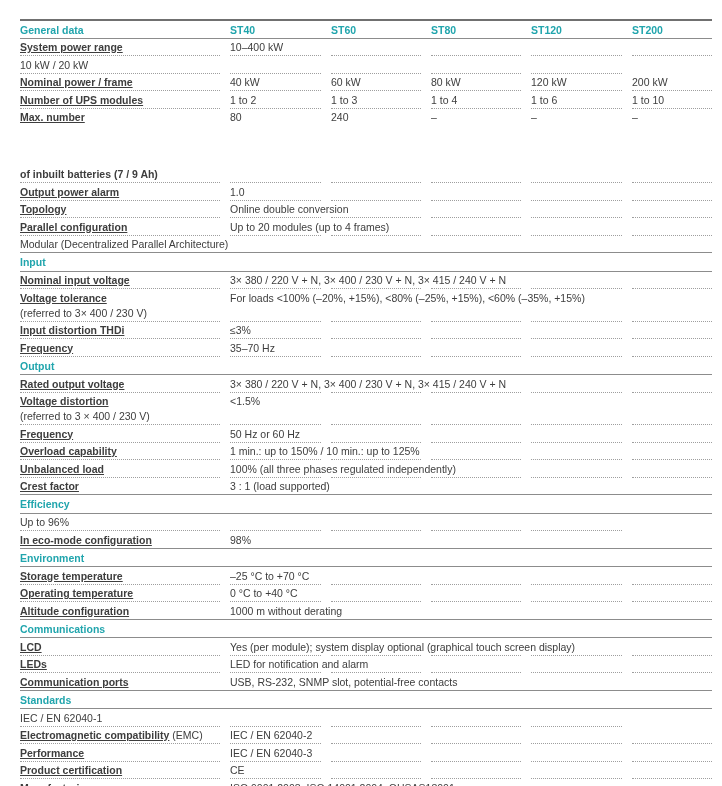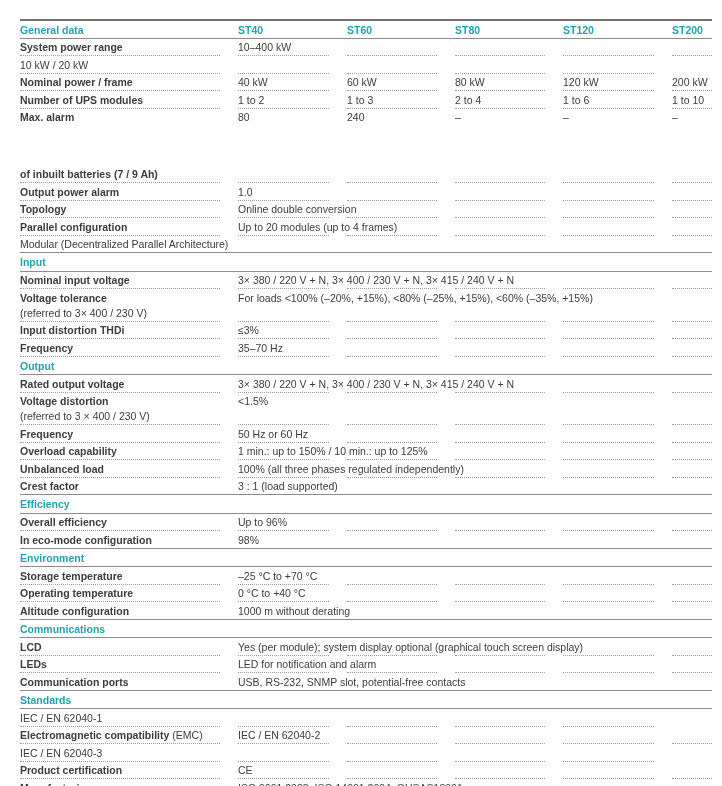"General data" .t-row { column-gap: 18px -> 10px }
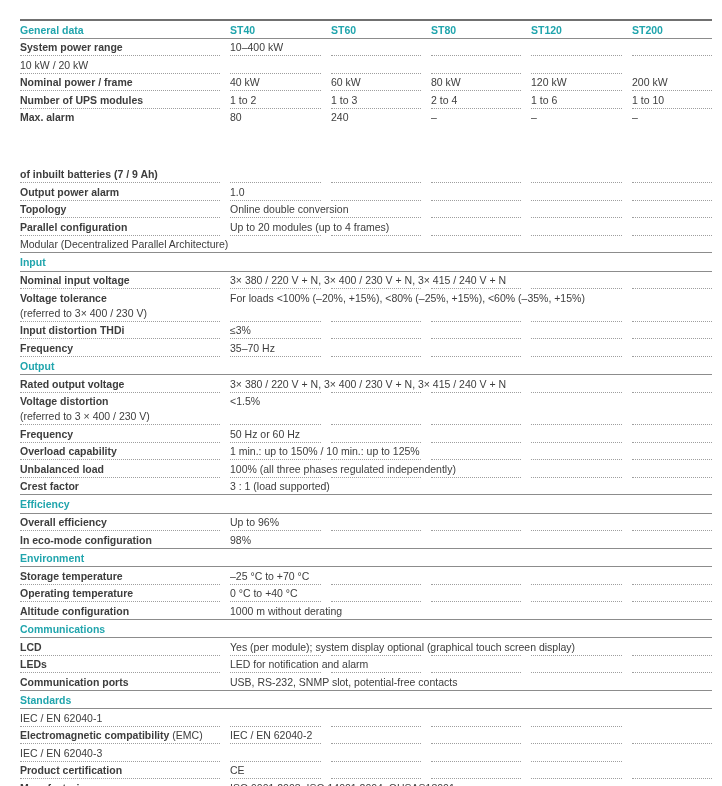"System power range" .lbl { text-decoration: none -> underline }
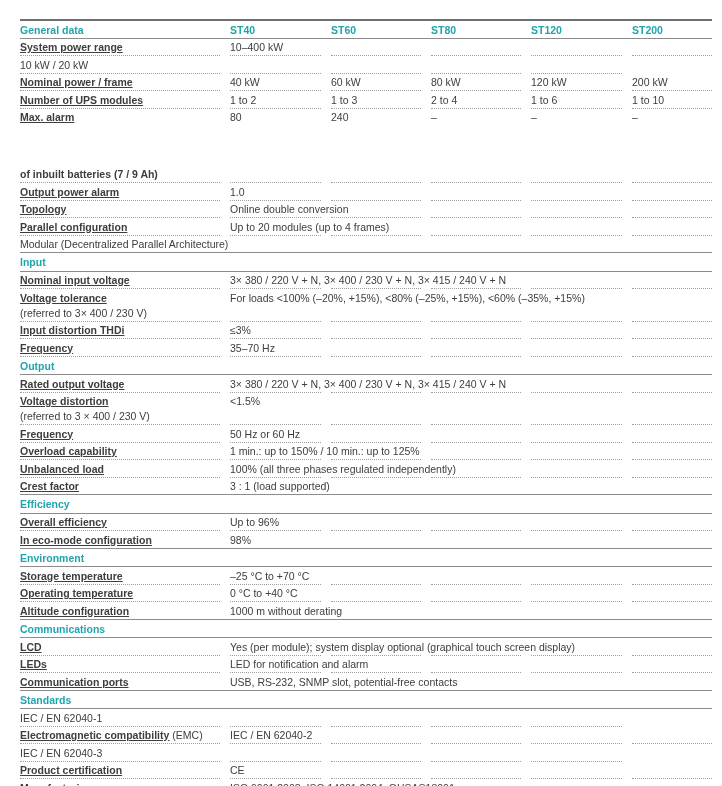"2 to 4" div.cell { text: 2 -> 1 }
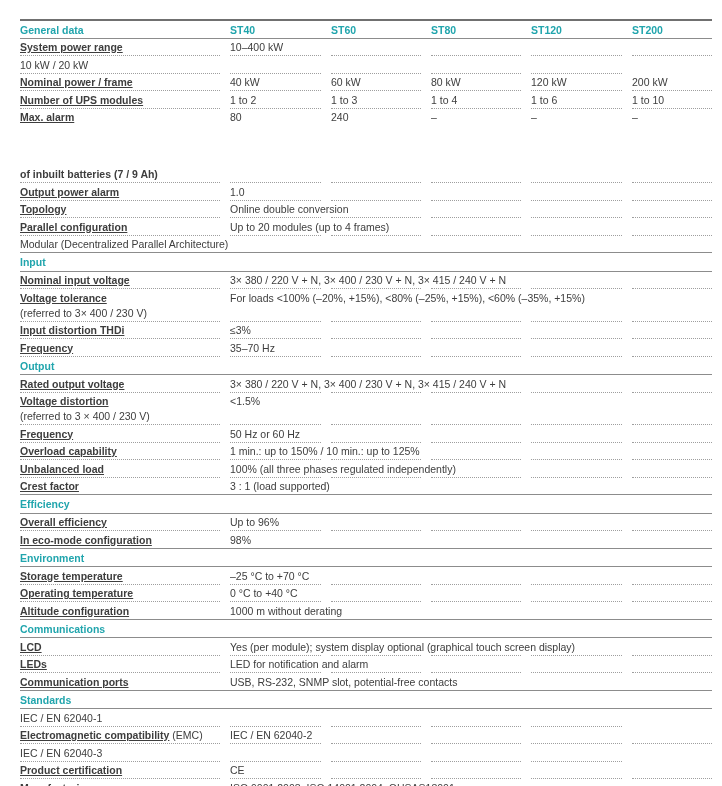"Max. alarm" span.lbl { text: alarm -> number }
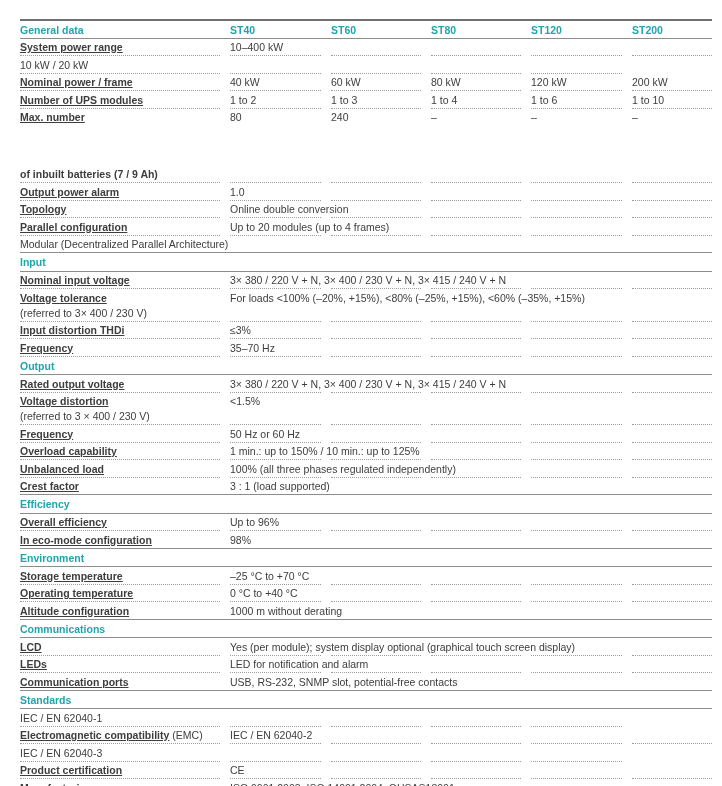"Overall efficiency" div.cell { html: <div> <div><span>Overall efficiency</span></div> </div> -> none }
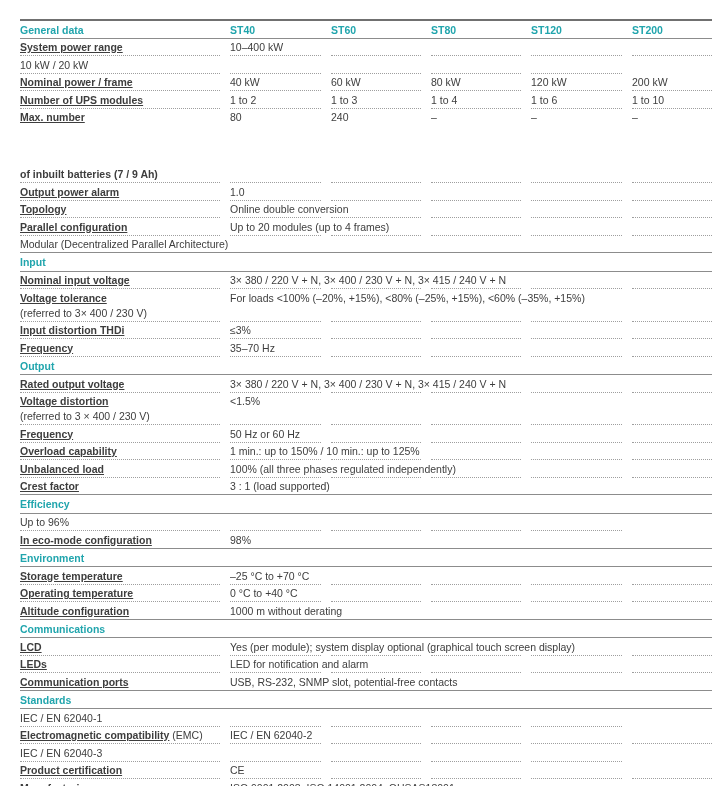"Performance" div.cell { html: none -> <div> <div><span>Performance</span></div> </div> }
